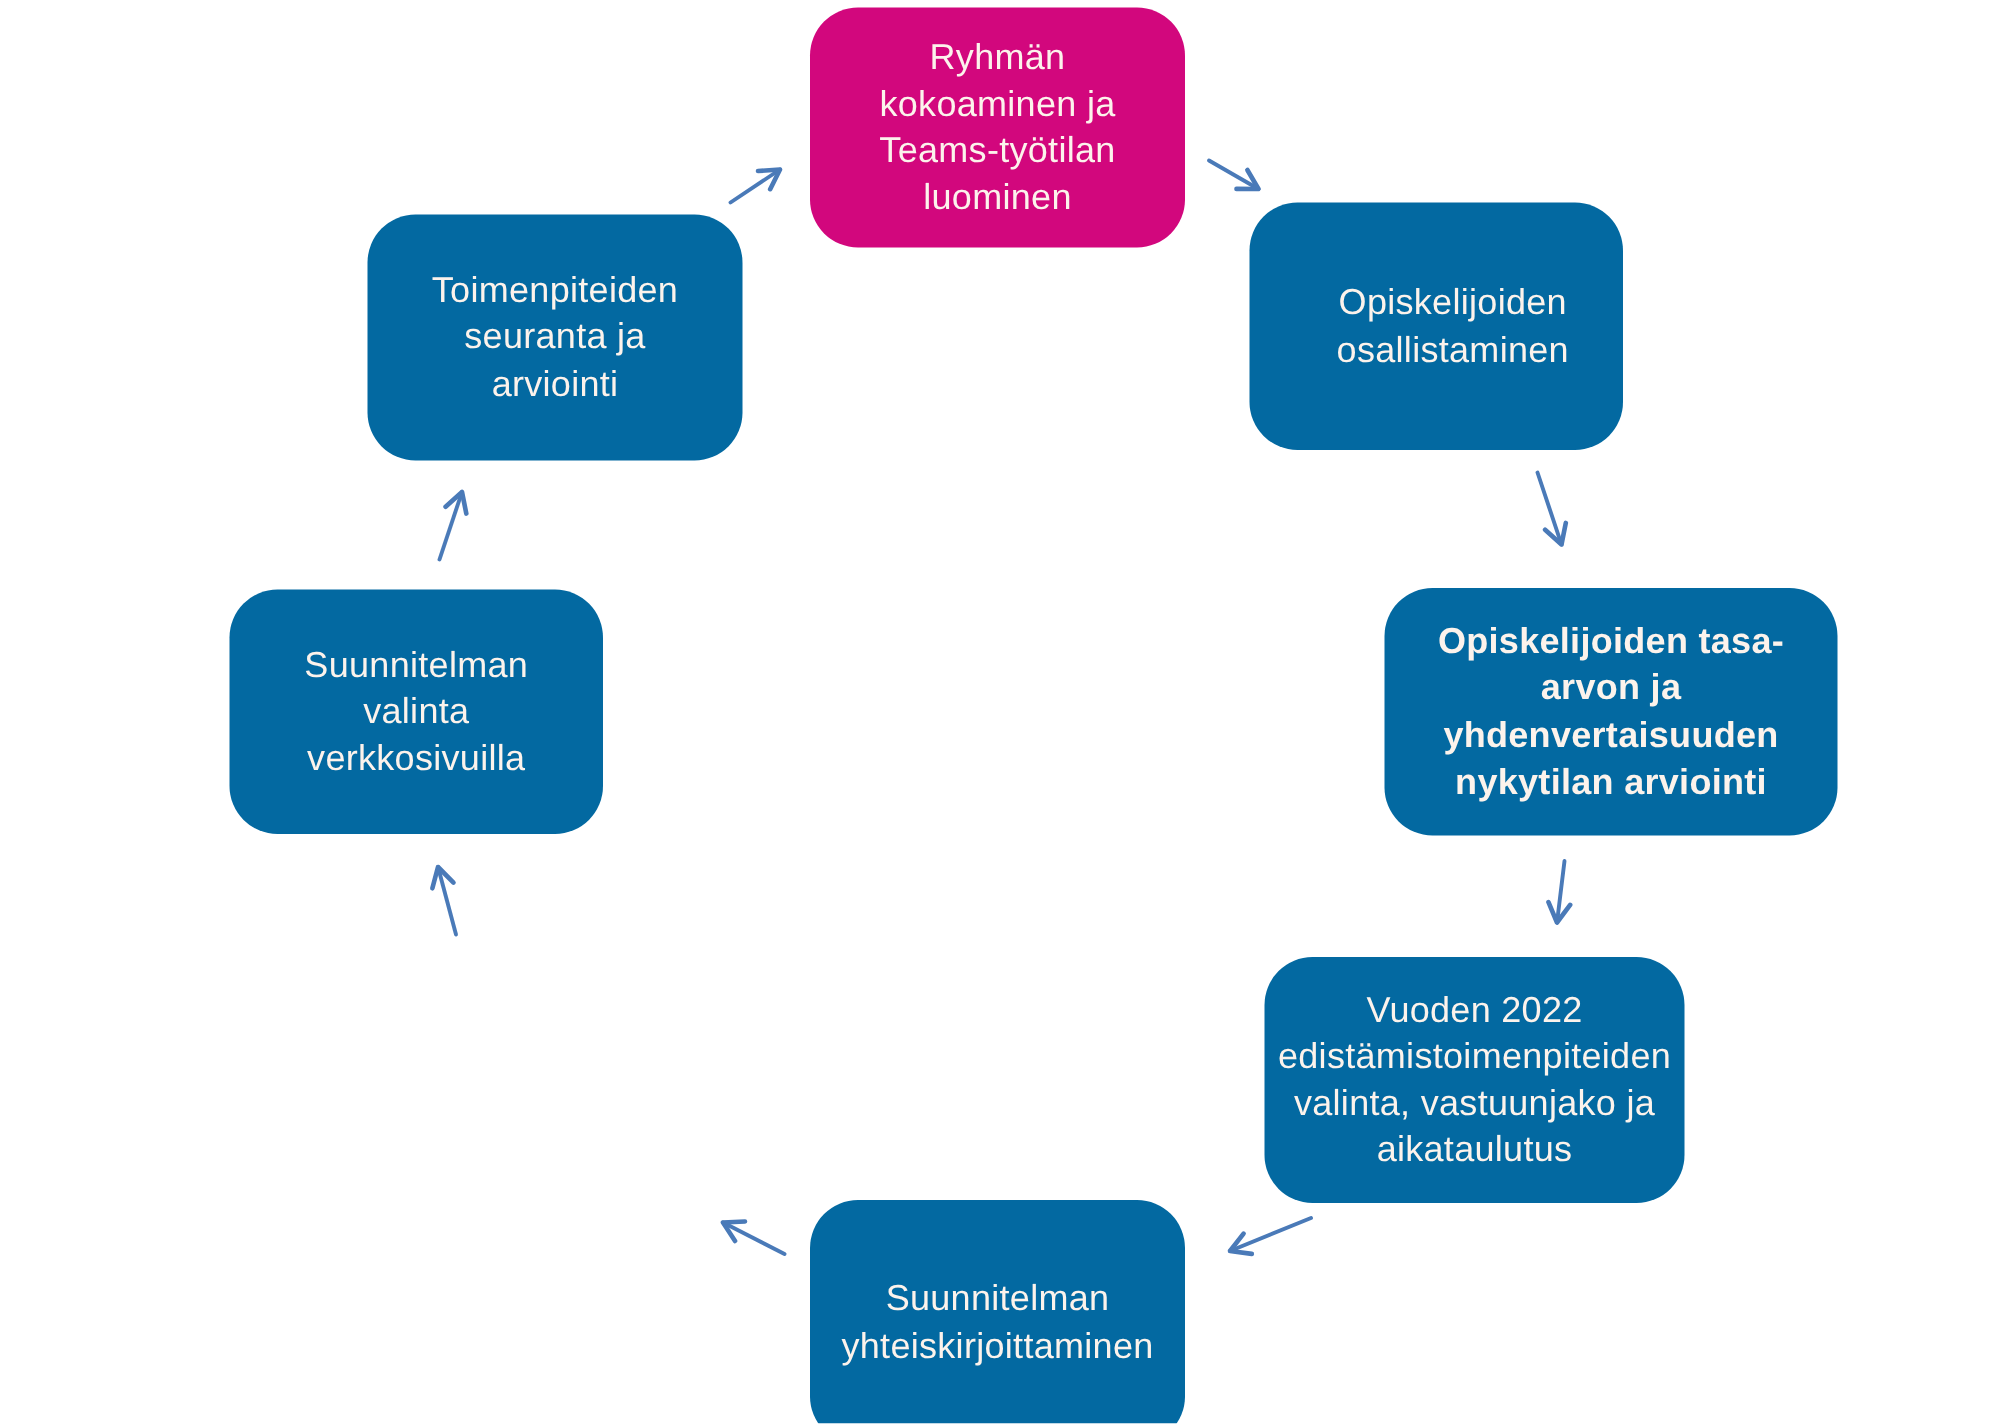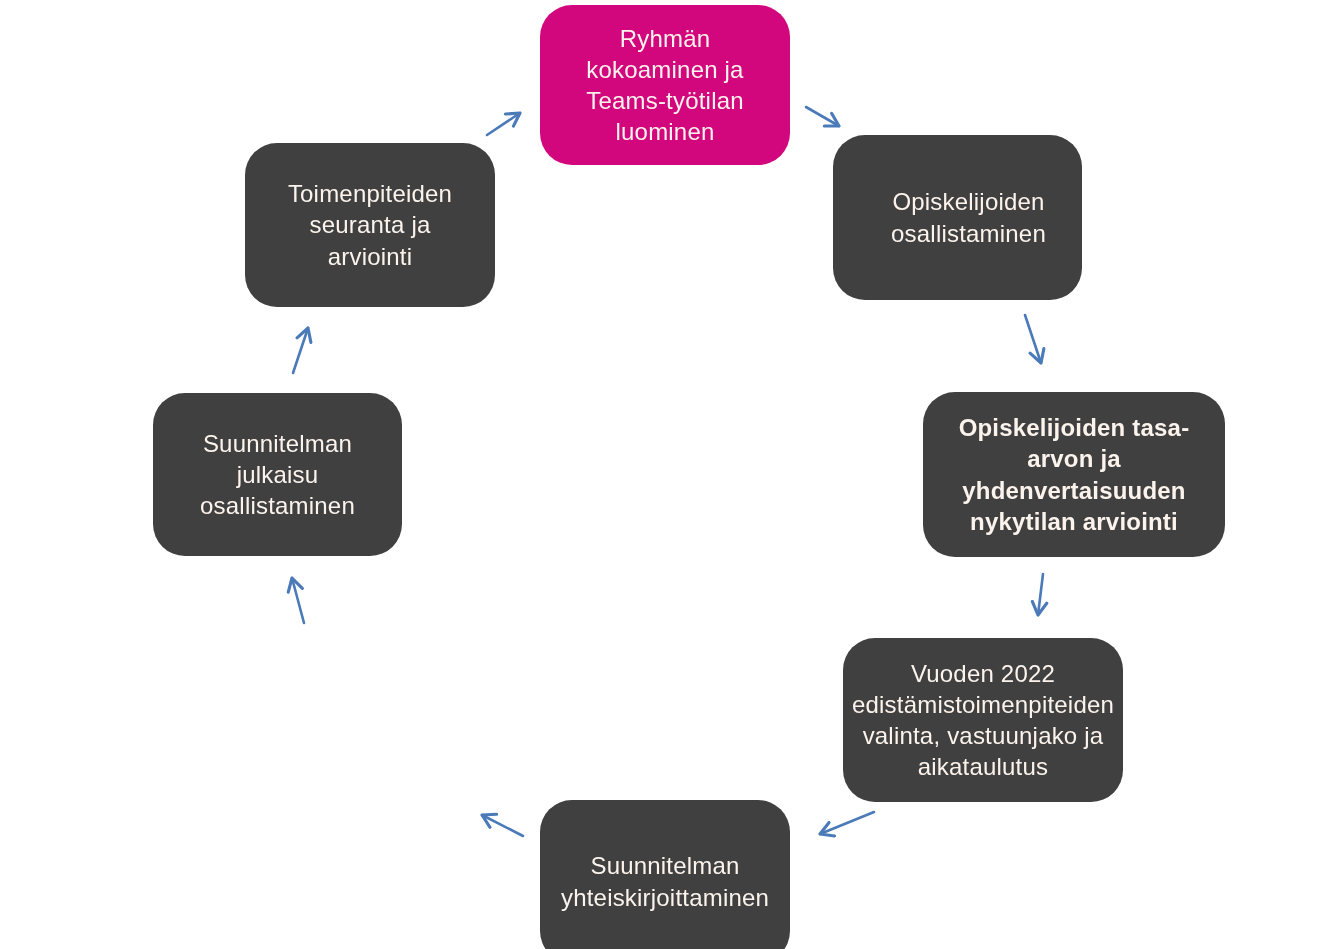"Toimenpiteiden seuranta ja arviointi" .node-default { background: #404040 -> #0369a1 }
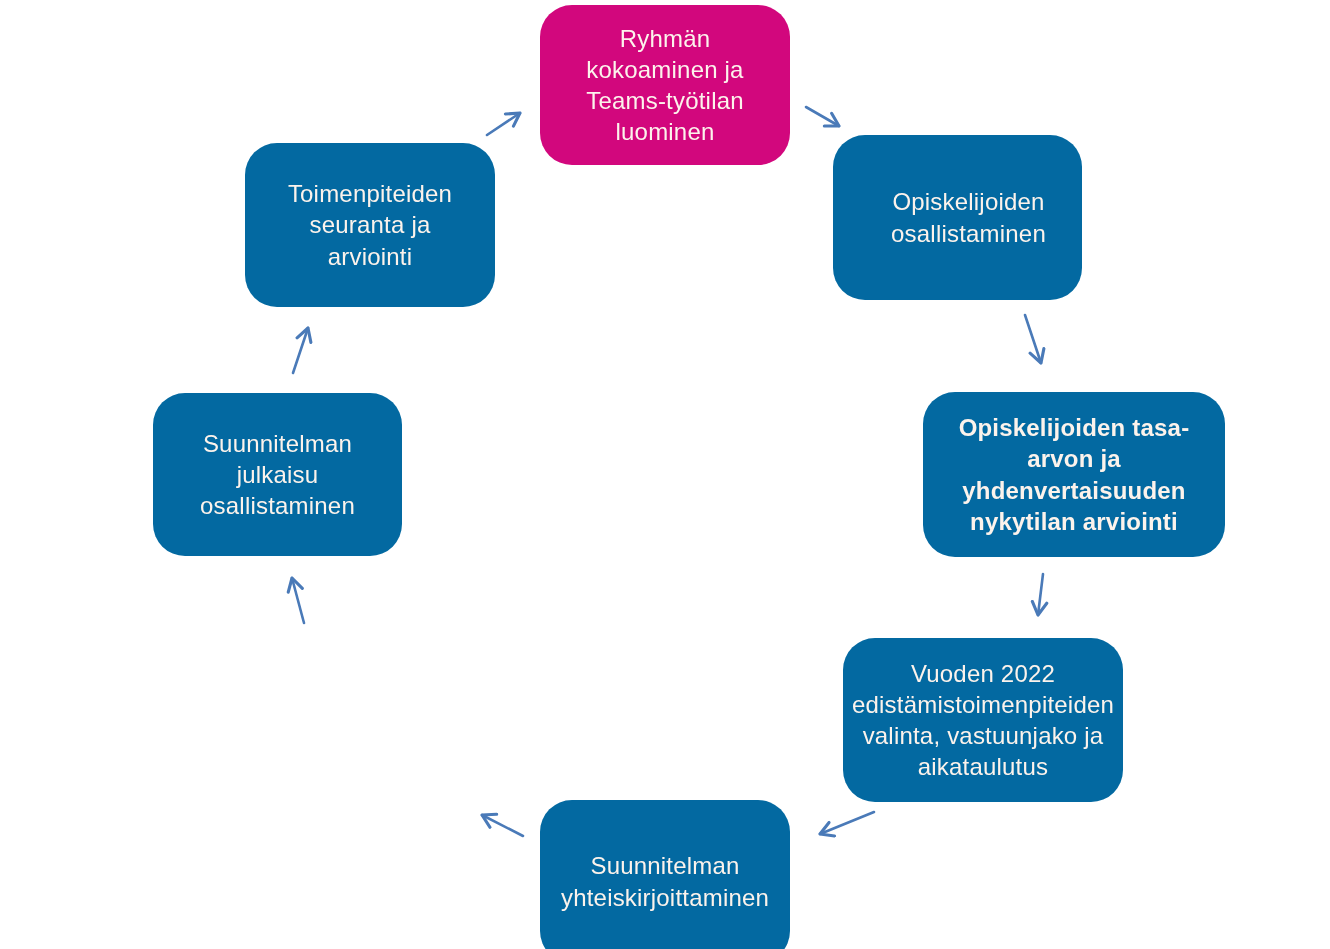"Suunnitelman julkaisu osallistaminen" span { text: julkaisu osallistaminen -> valinta verkkosivuilla }
